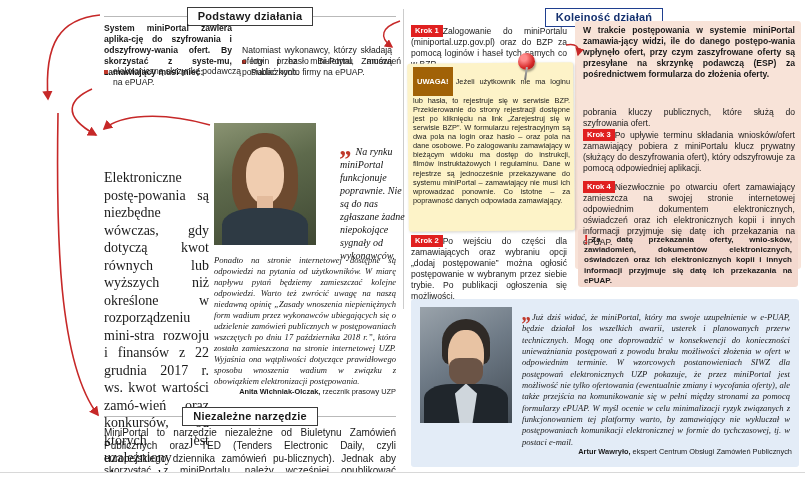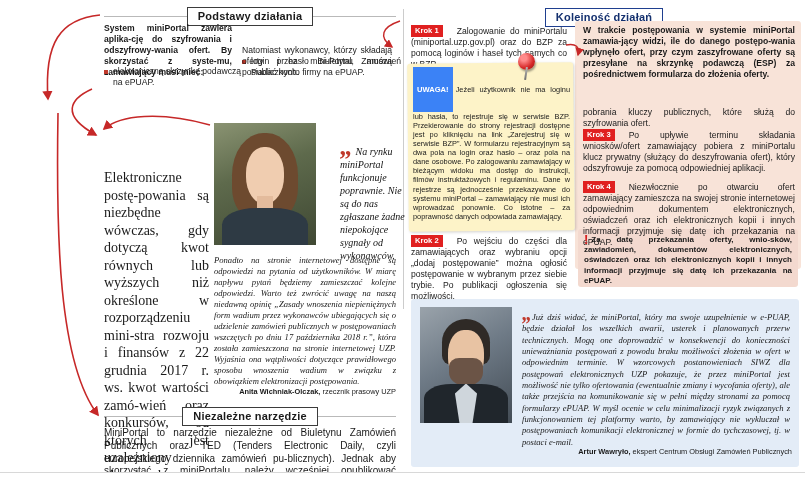"Krok 1" .krok { margin-right: 14px -> 0 }
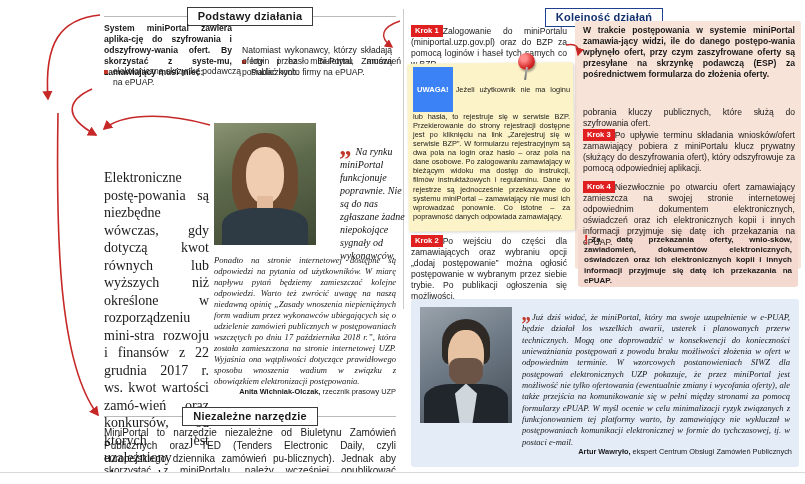"UWAGA!" .uwaga { background: #3b82f6 -> #a16207; padding: 18px 4px -> 10px 4px }
